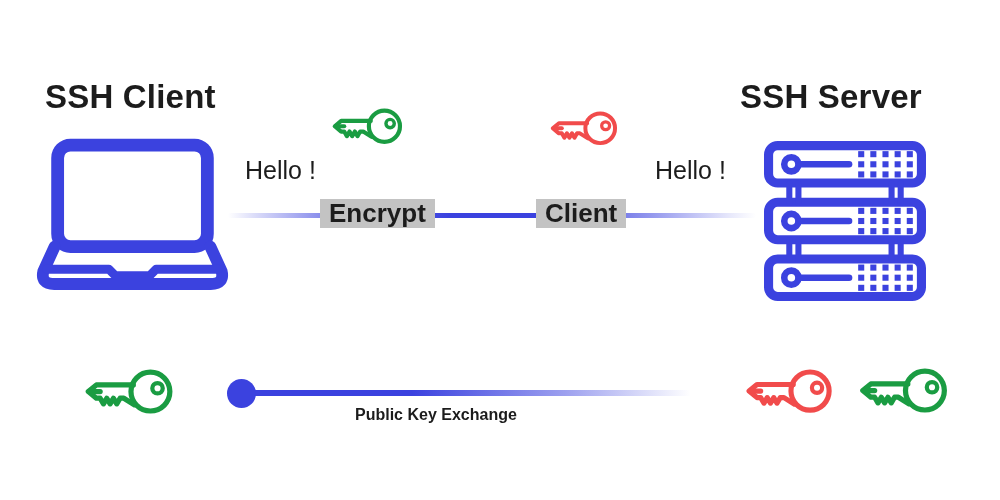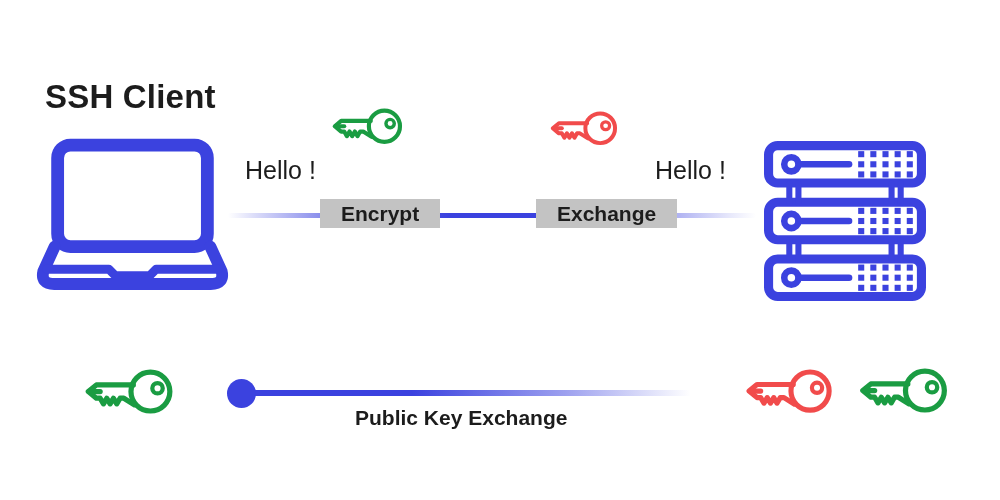"SSH Server" div.title { html: none -> <div>SSH Server</div> }
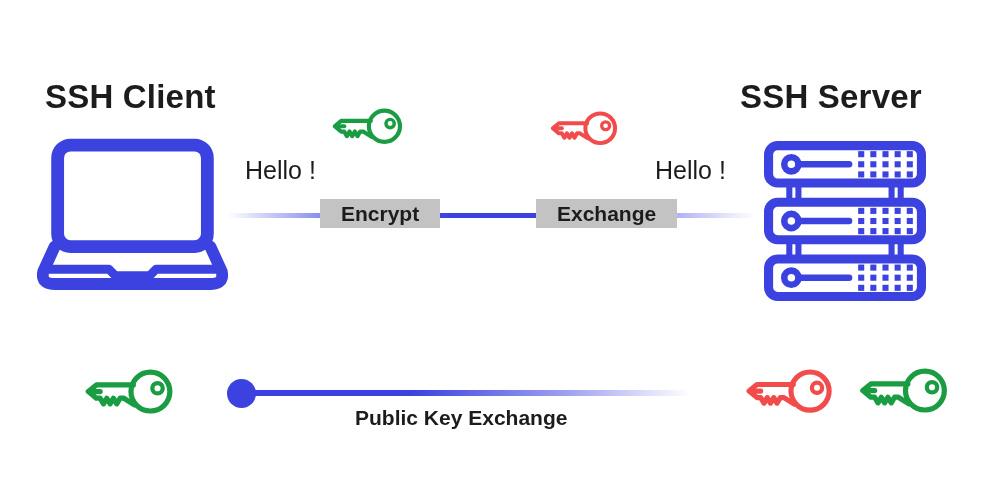"Encrypt" .tag { font-size: 21px -> 26px; padding: 0 21px -> 0 9px }
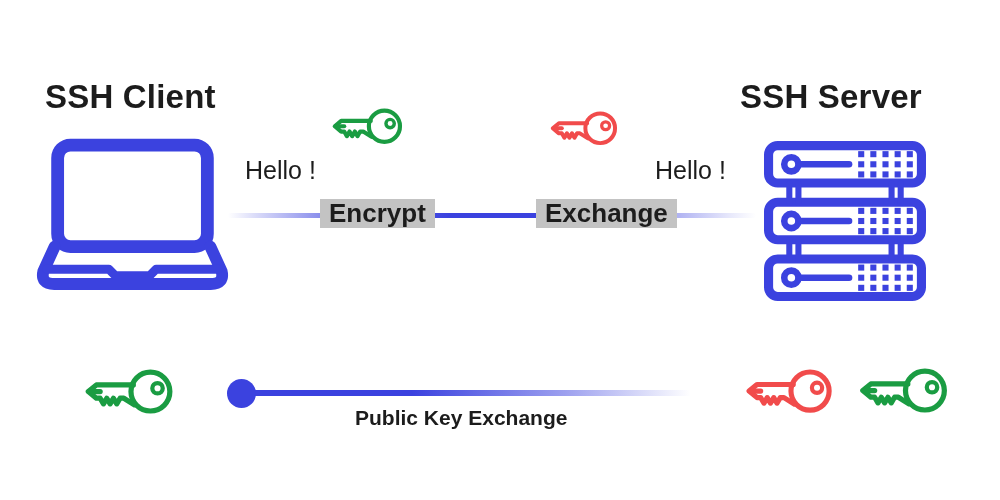"Exchange" div.tag { text: Exchange -> Client }
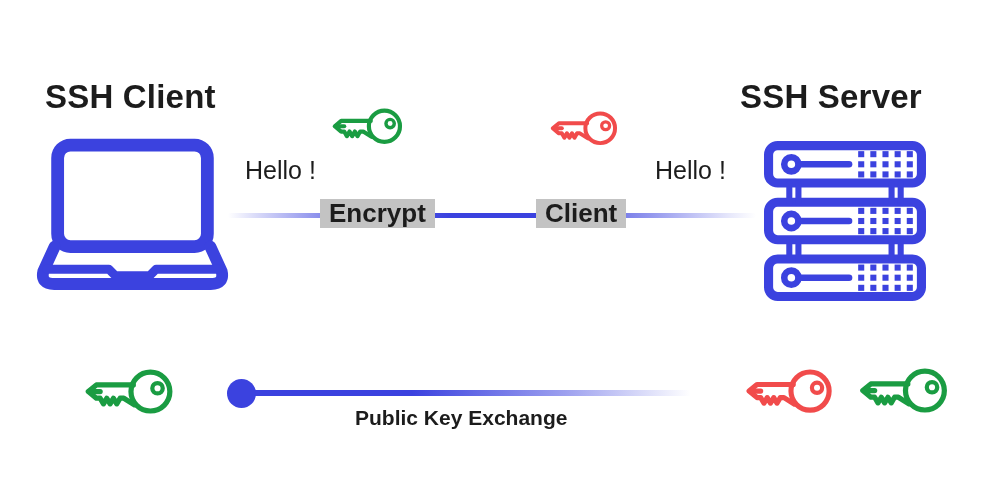"Public Key Exchange" .exchange-label { font-size: 21px -> 16px }
